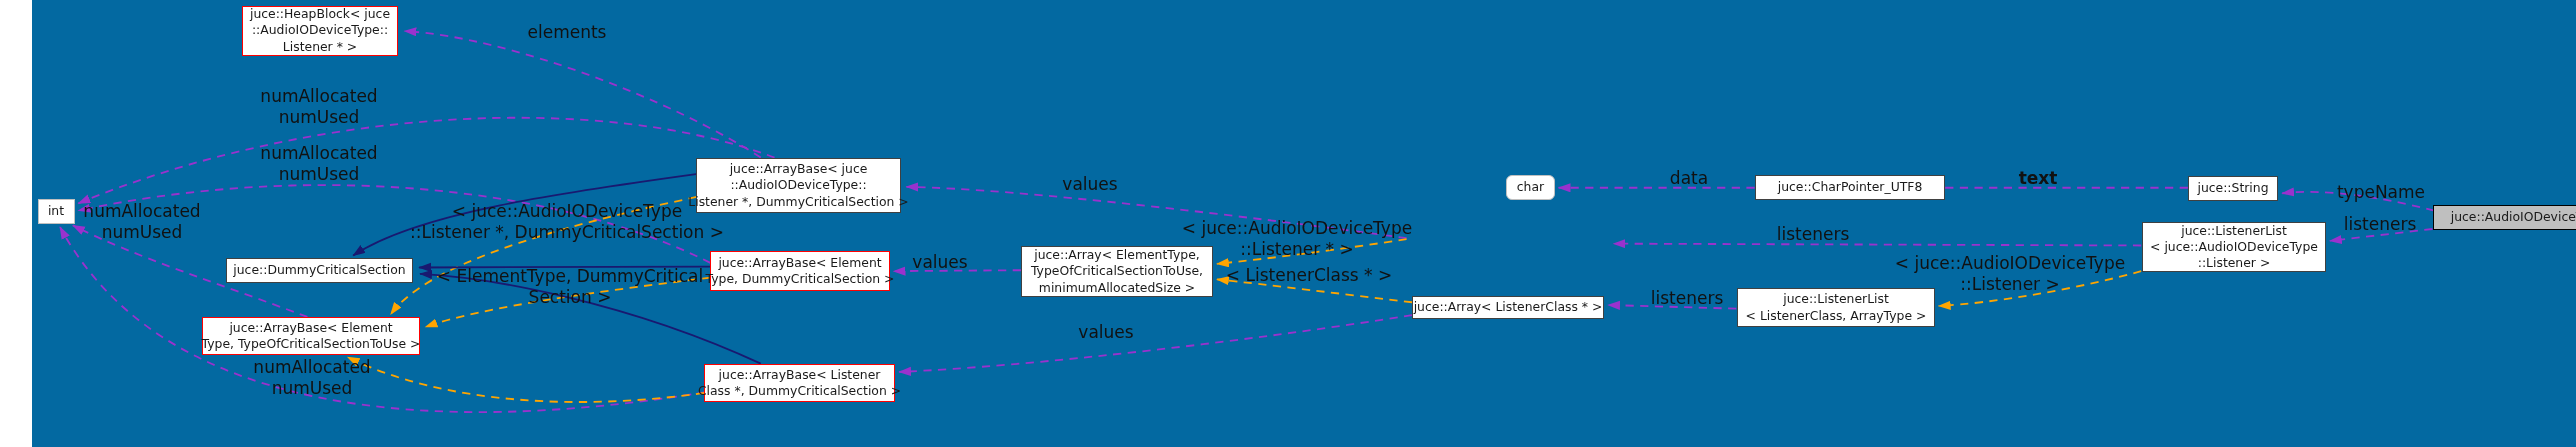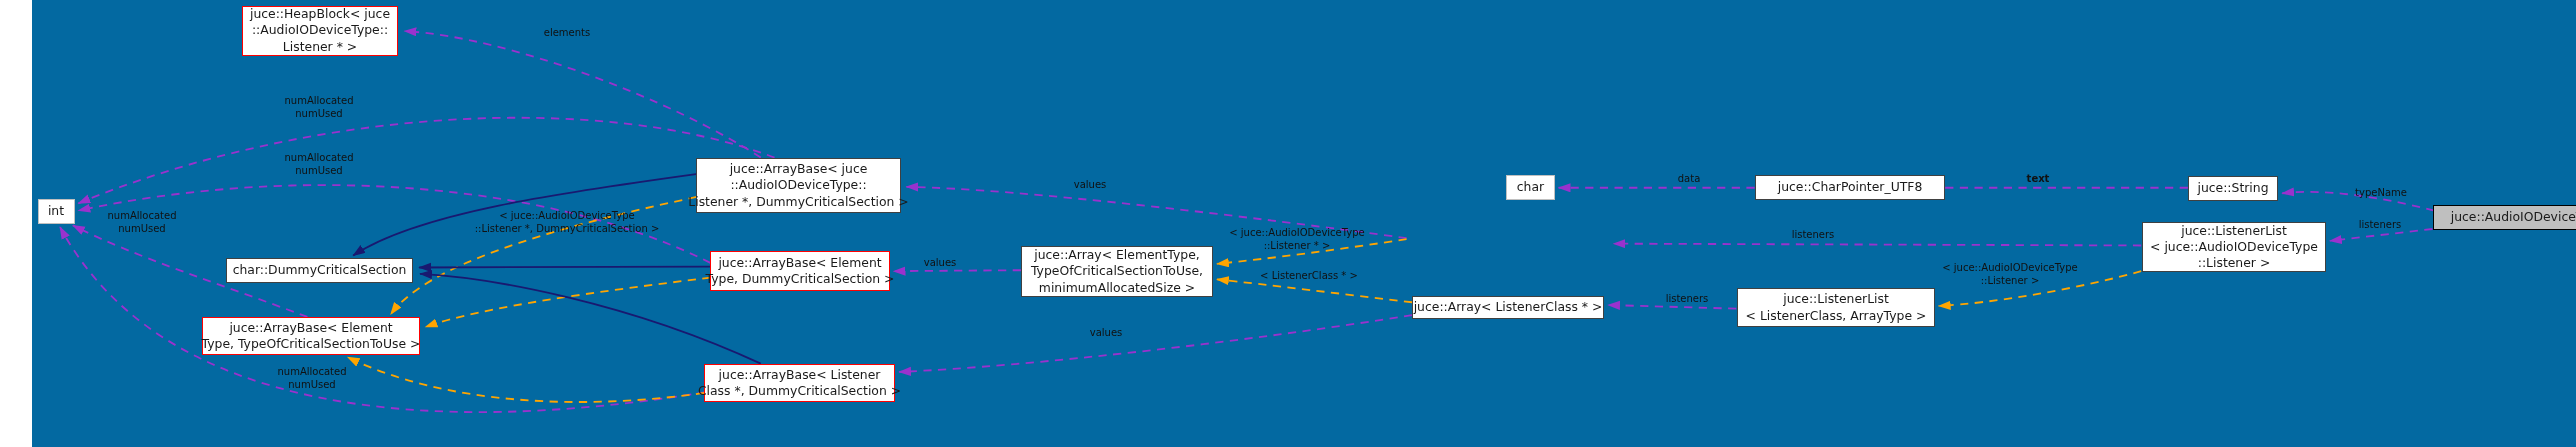"elements" .elabel { font-size: 10px -> 17px }
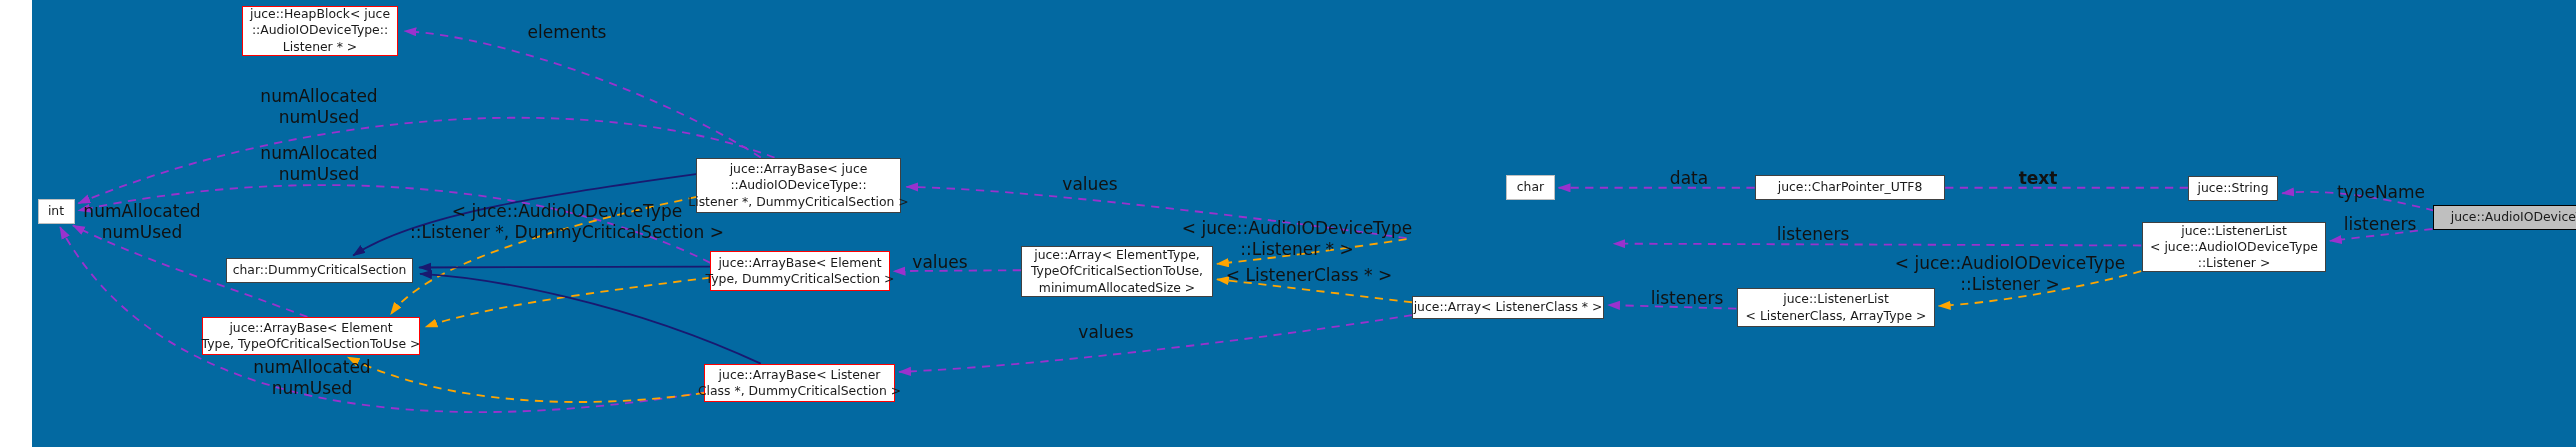"char" div.node { border-radius: none -> 6px }
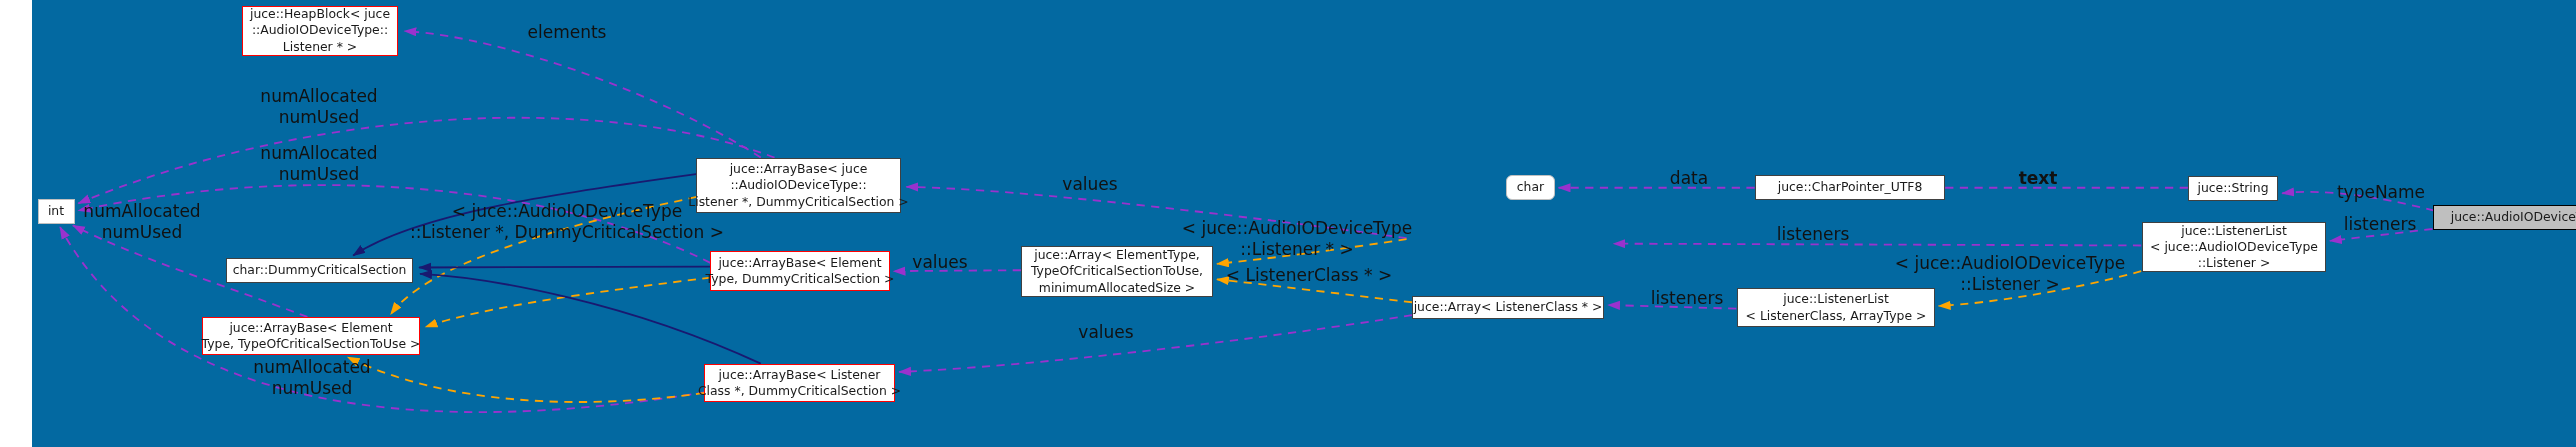"char::DummyCriticalSection" div { text: char::DummyCriticalSection -> juce::DummyCriticalSection }
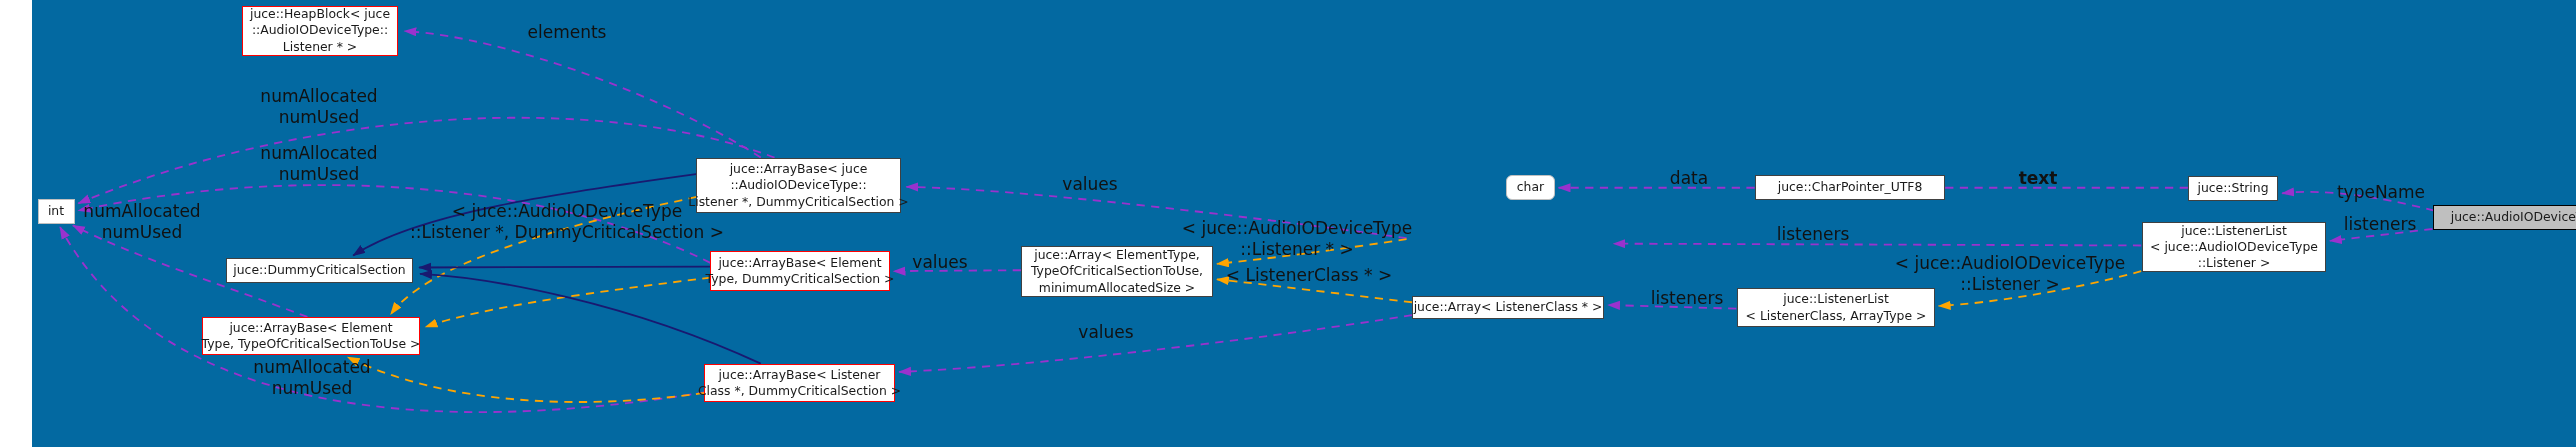"< ElementType, DummyCritical" div.elabel { html: none -> <div> <div>&lt; ElementType, DummyCritical</div> <div>Section &gt;</div> </div> }
